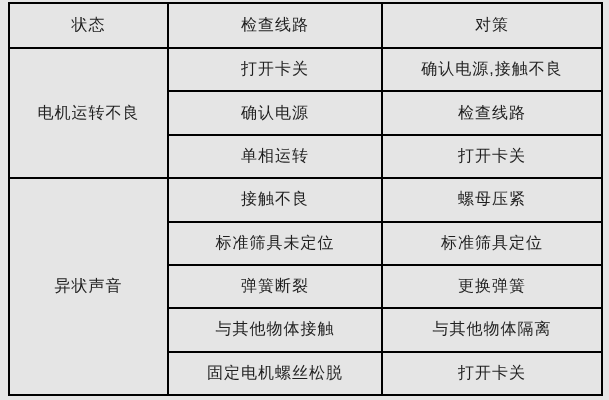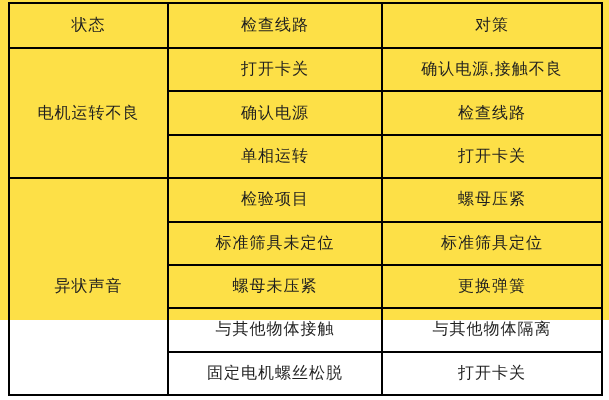"状态" .page { background: #fde047 -> #e5e5e5; height: 320px -> 400px }
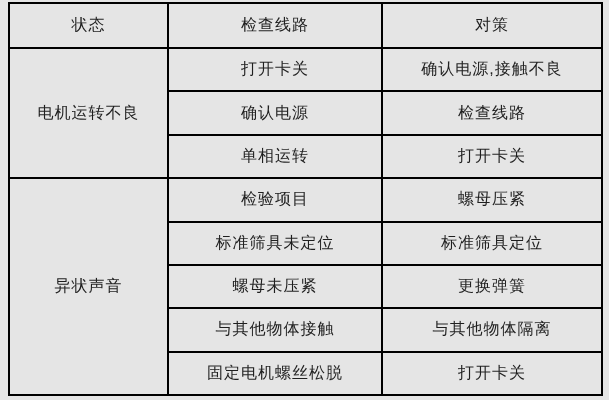"检验项目" td { text: 检验项目 -> 接触不良 }
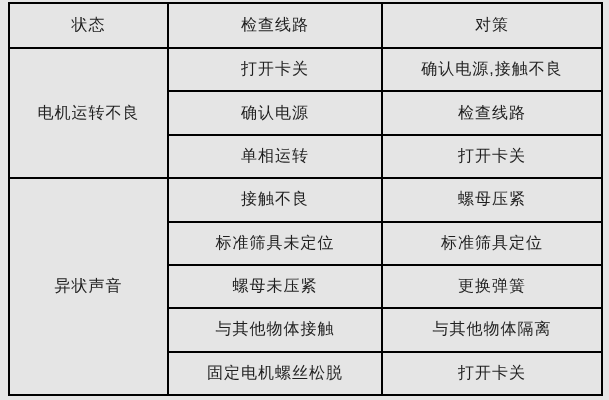"螺母未压紧" td { text: 螺母未压紧 -> 弹簧断裂 }
